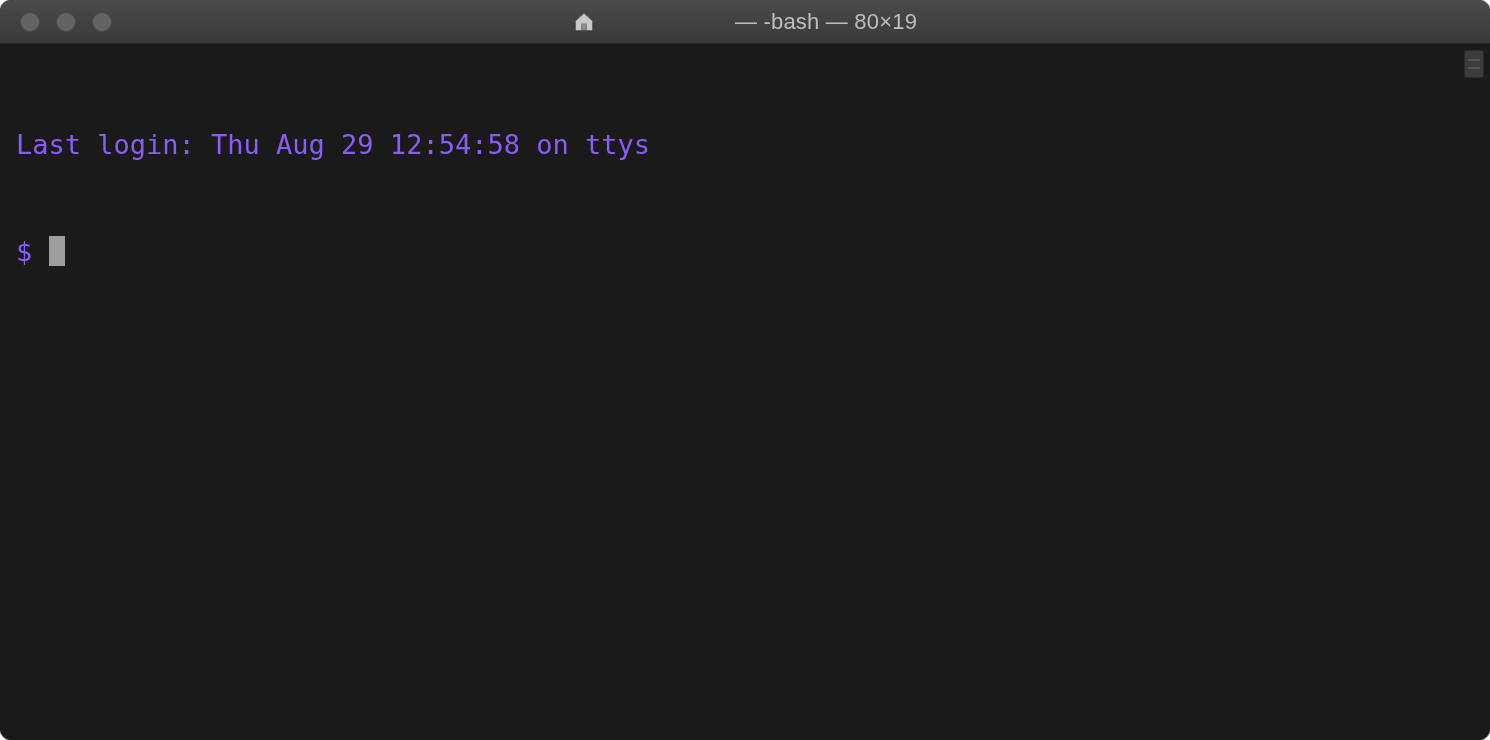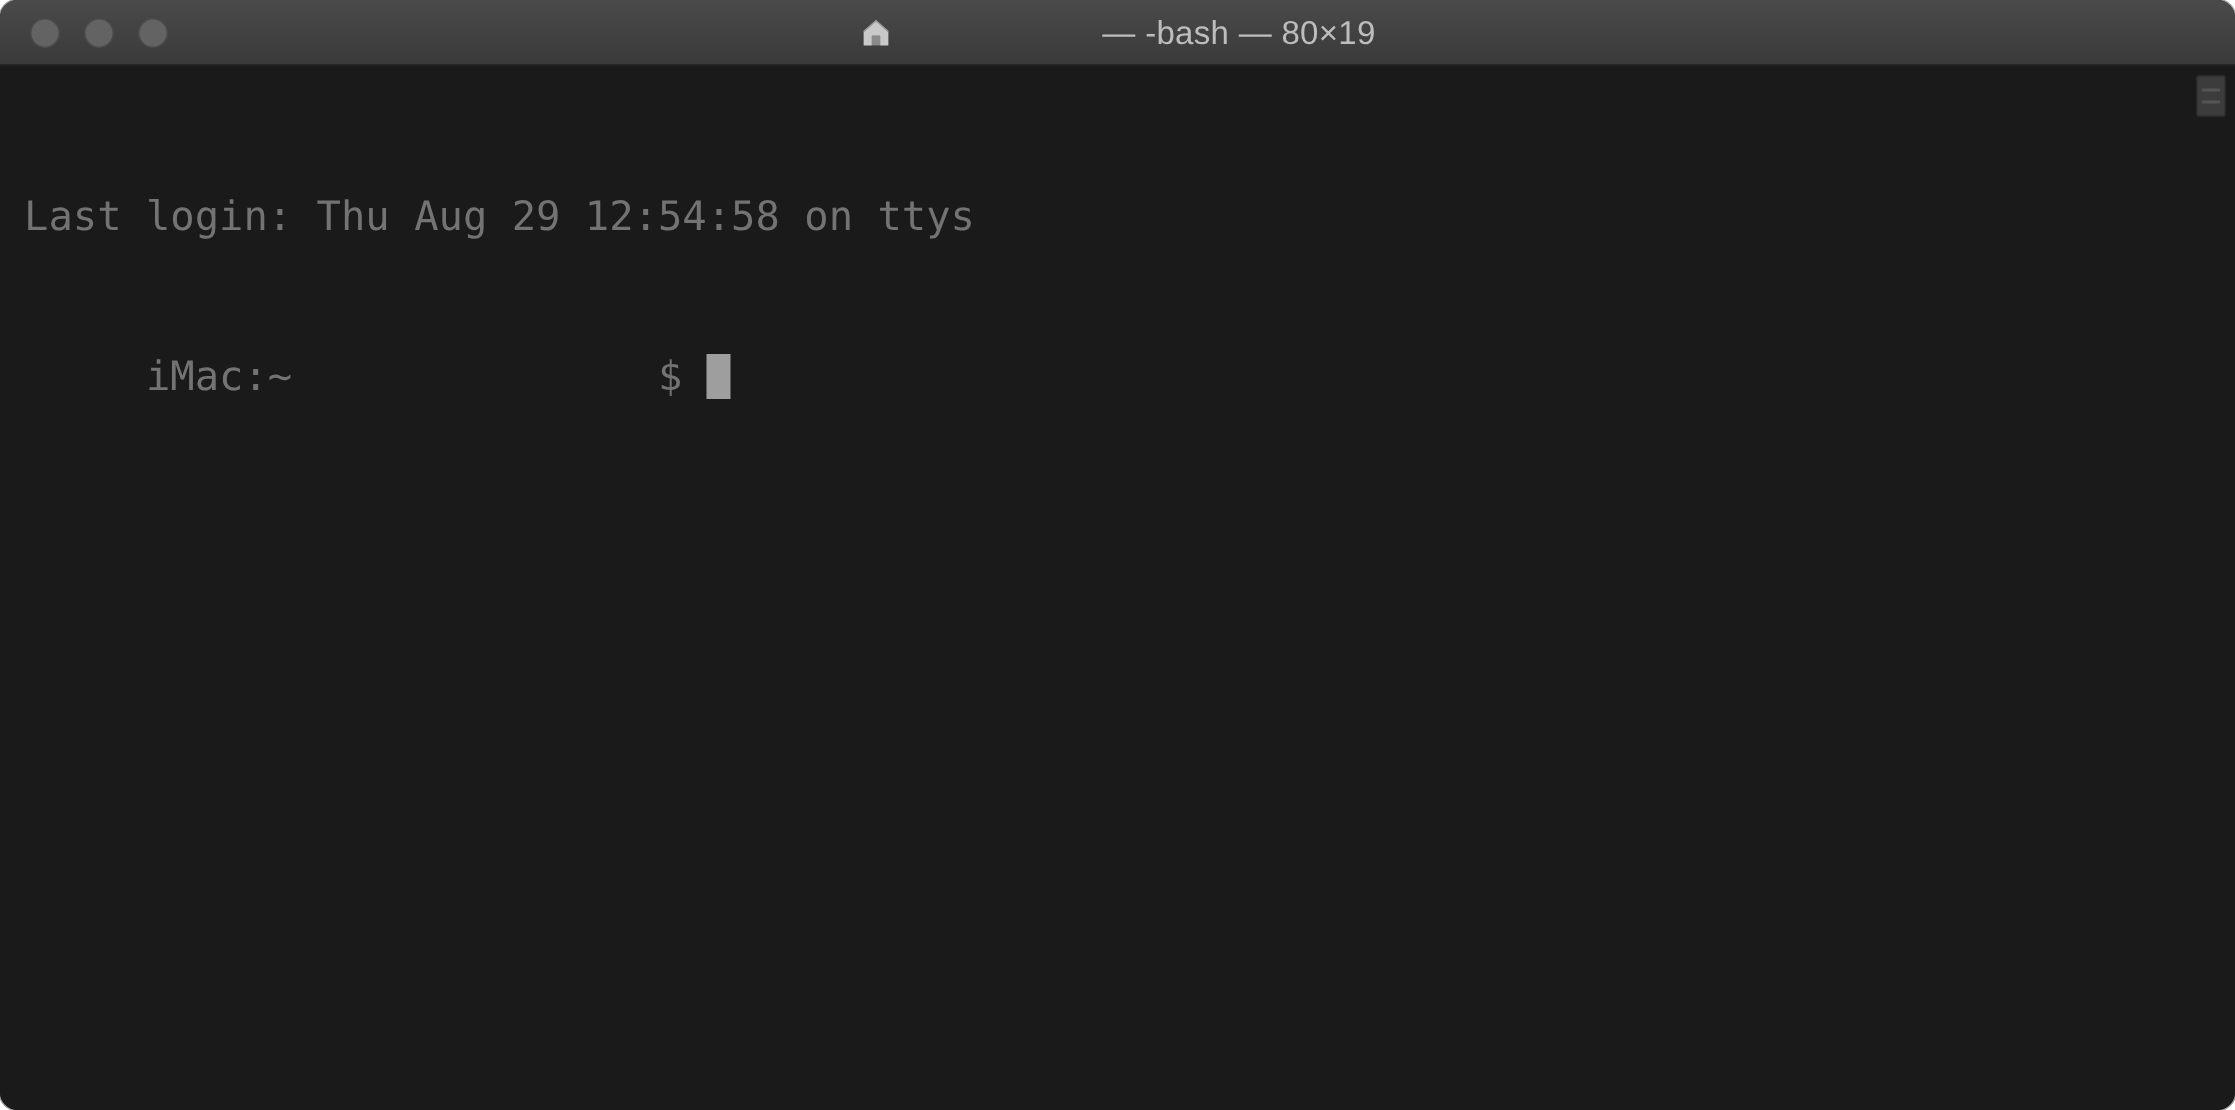"Last login: Thu Aug 29" .terminal-body { color: #737373 -> #8b5cf6 }
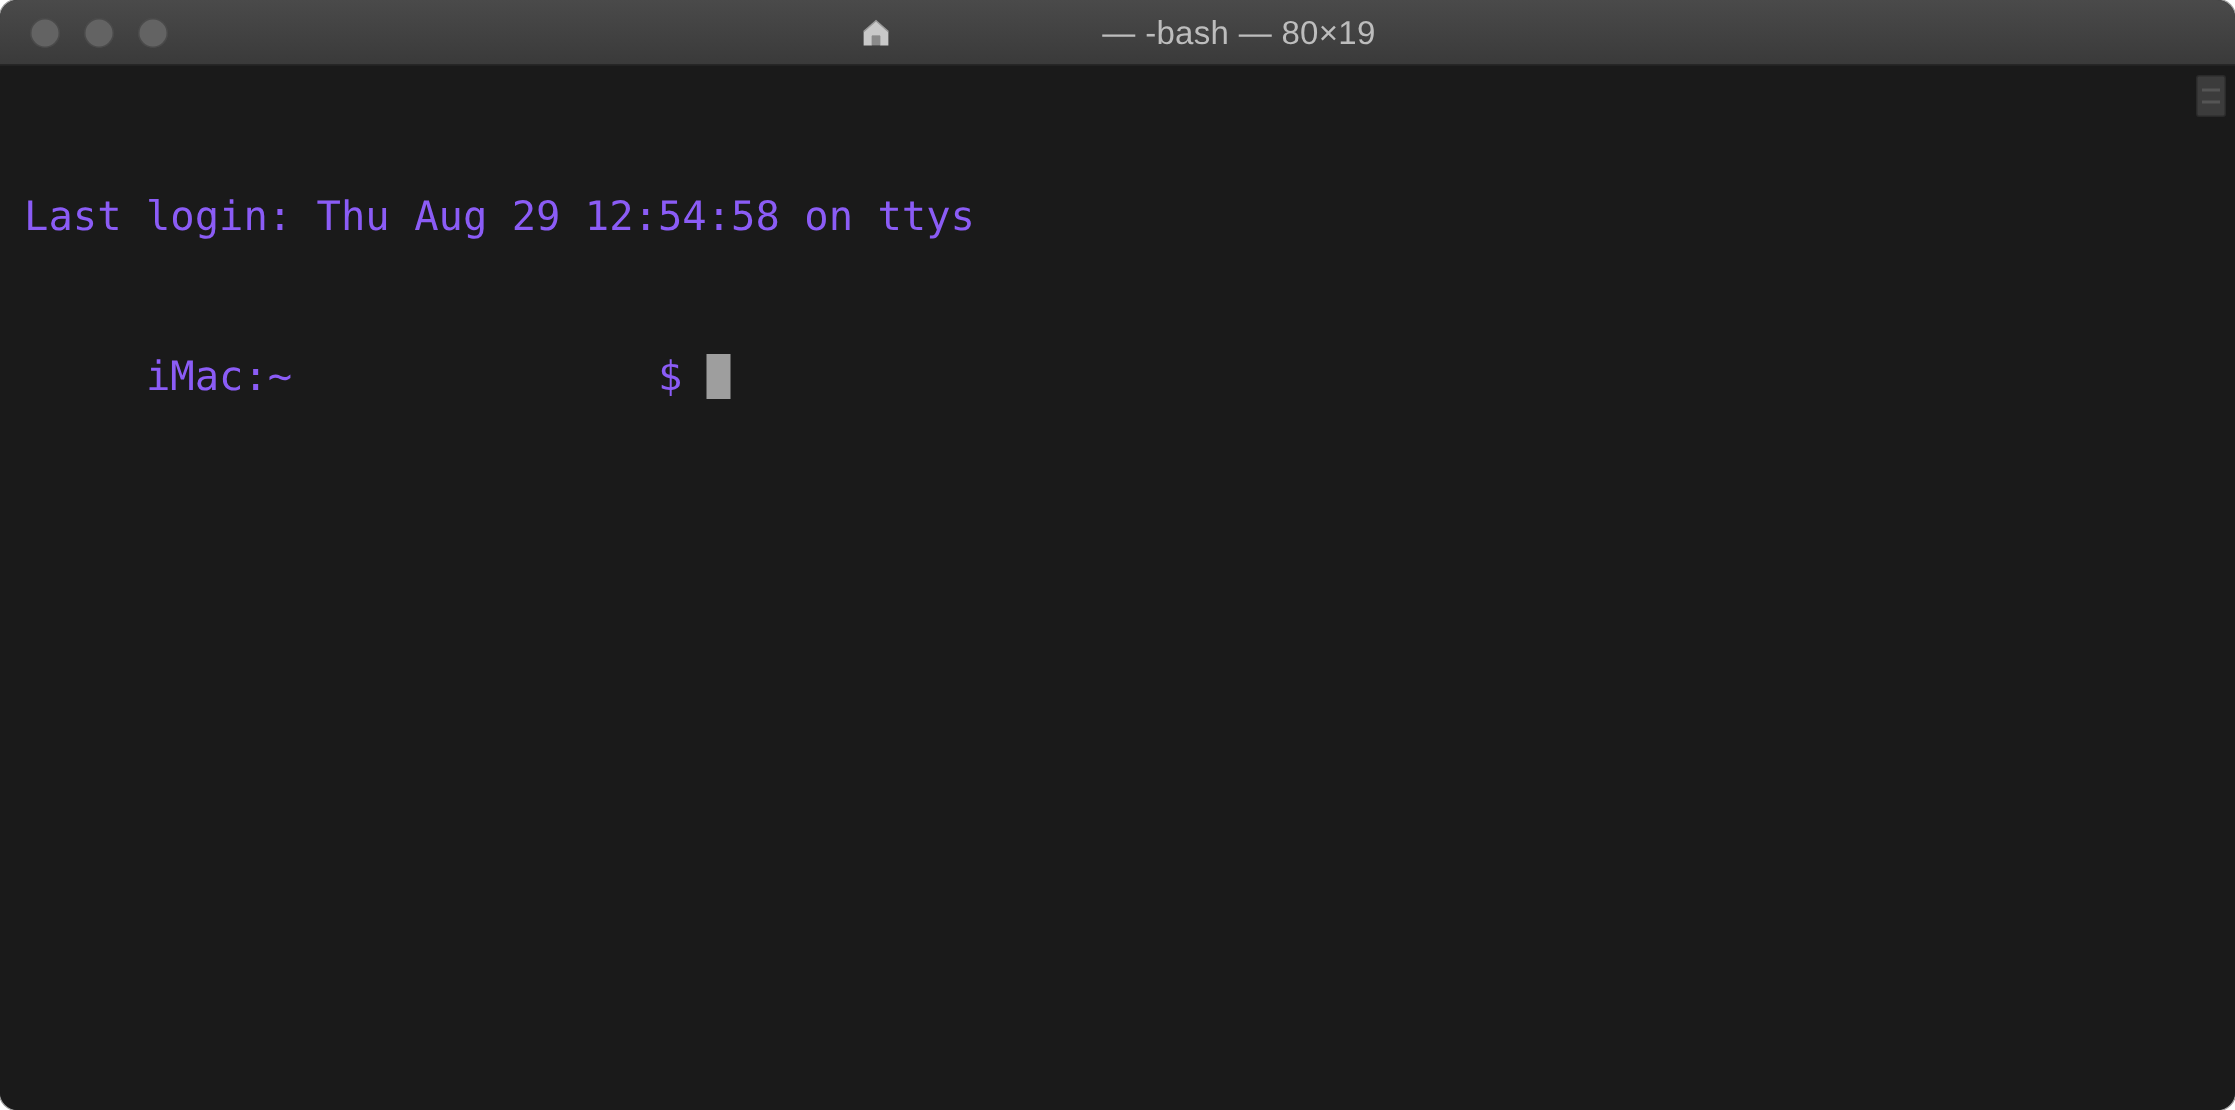"iMac:~" span { html: <span> iMac:~ </span> -> none }
